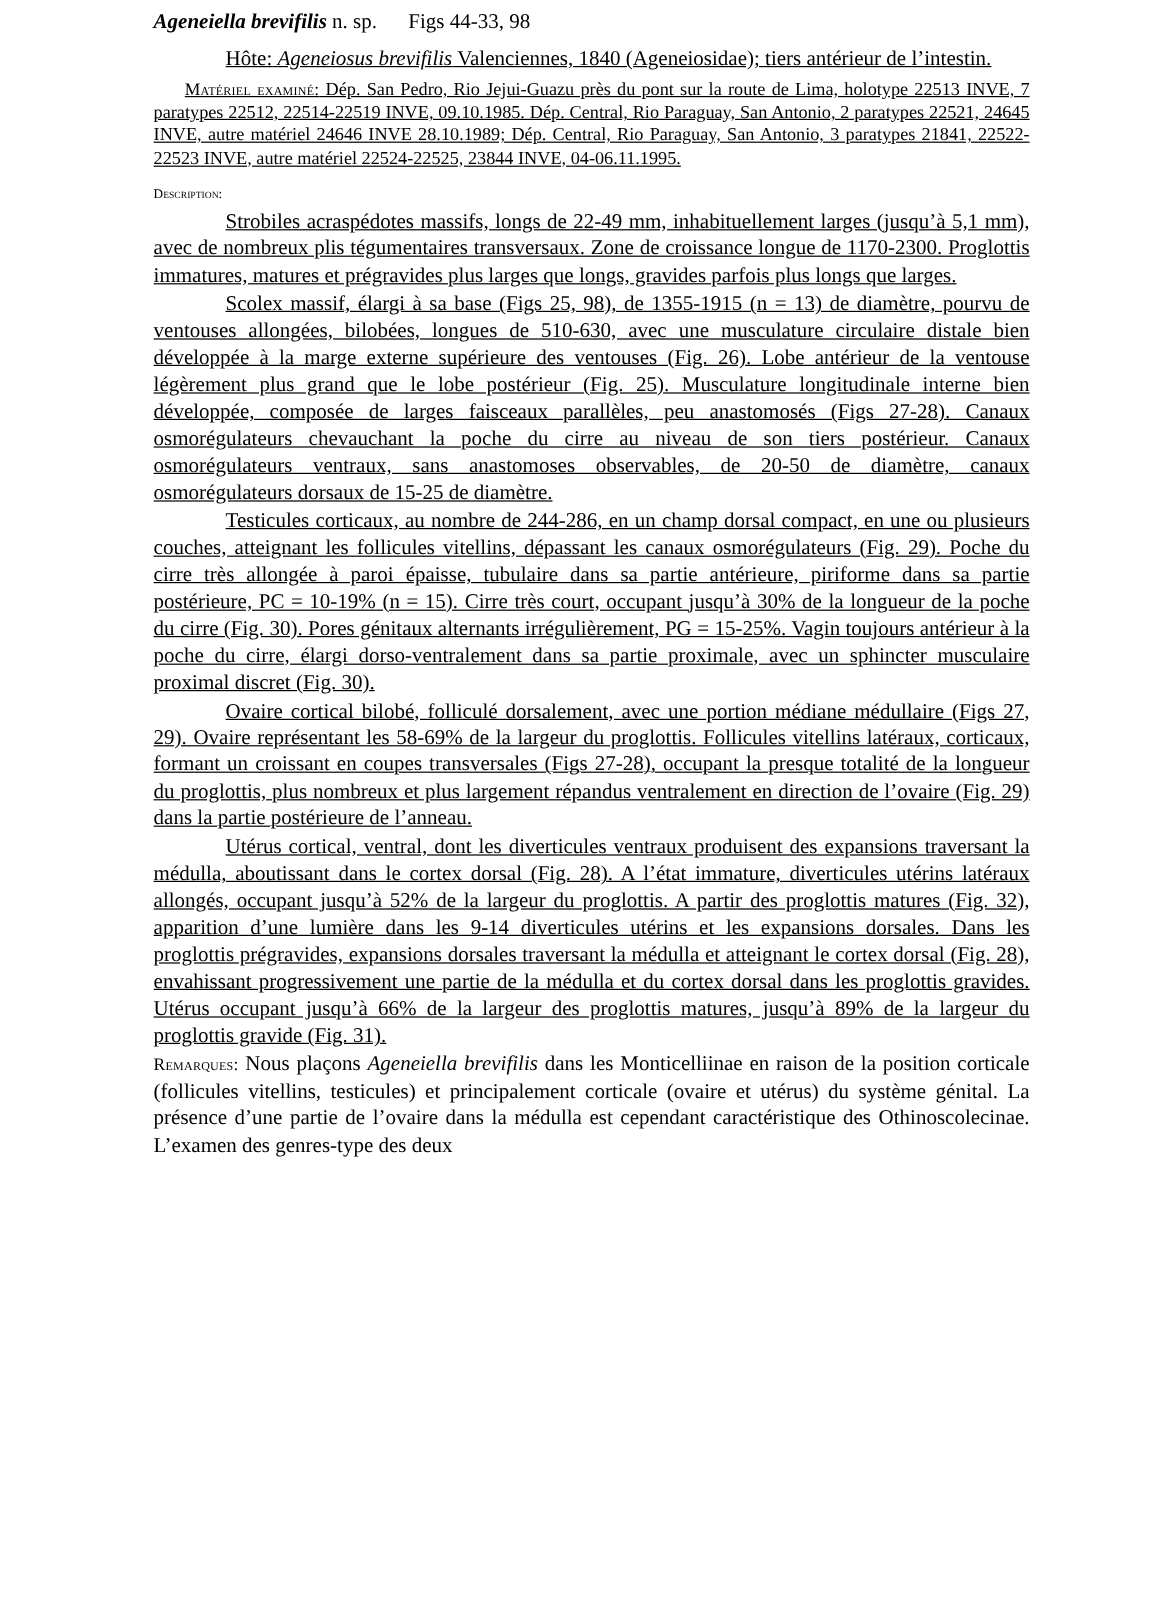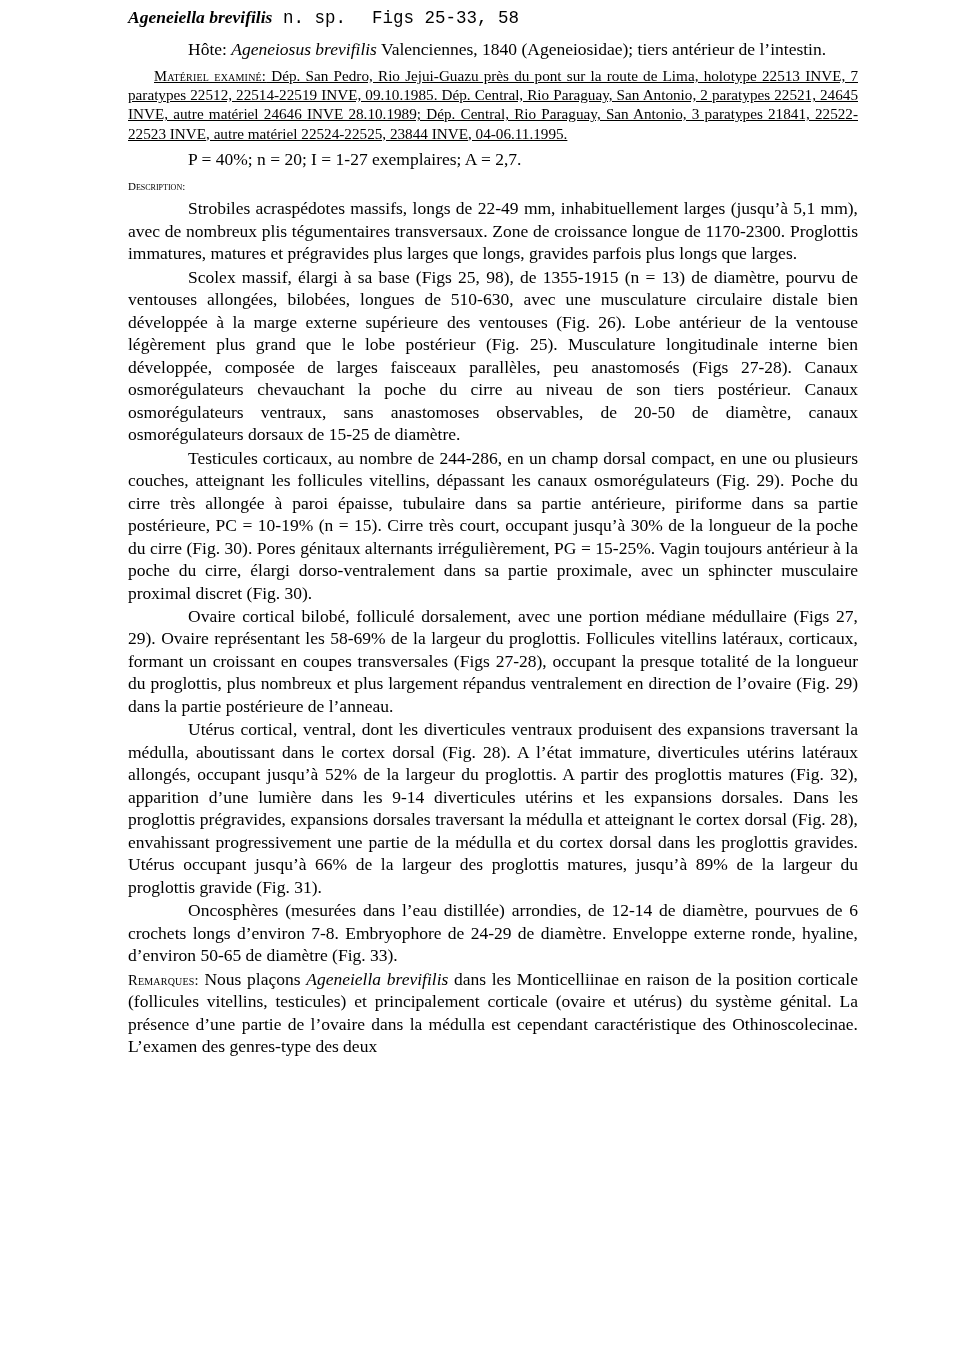"n. sp." .title-rest { font-family: Liberation Mono, monospace -> none }
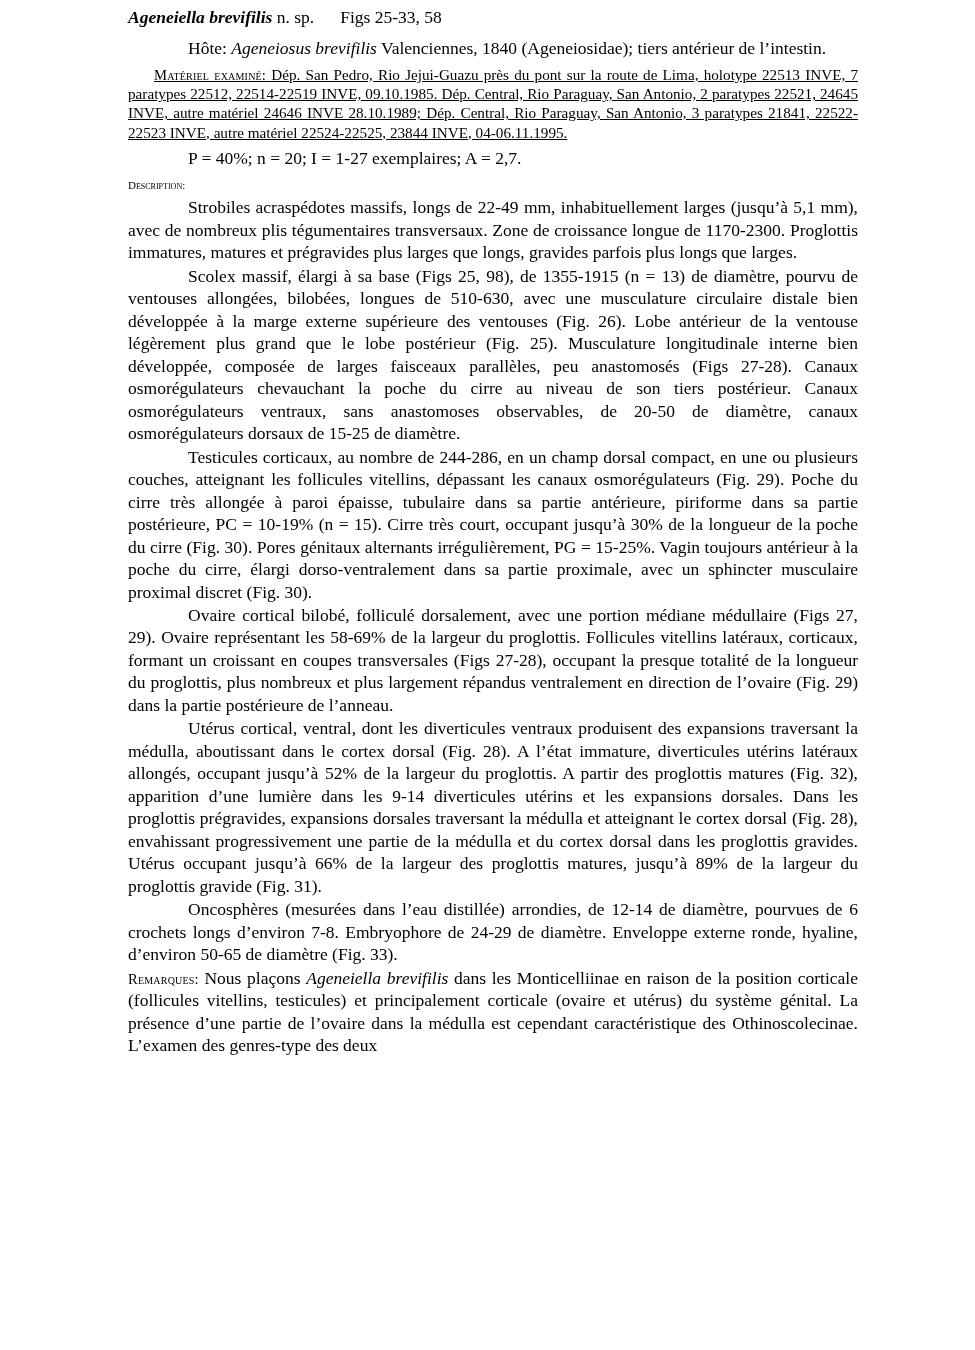"Figs 25-33, 58" span.title-rest { text: 25-33, 58 -> 44-33, 98 }
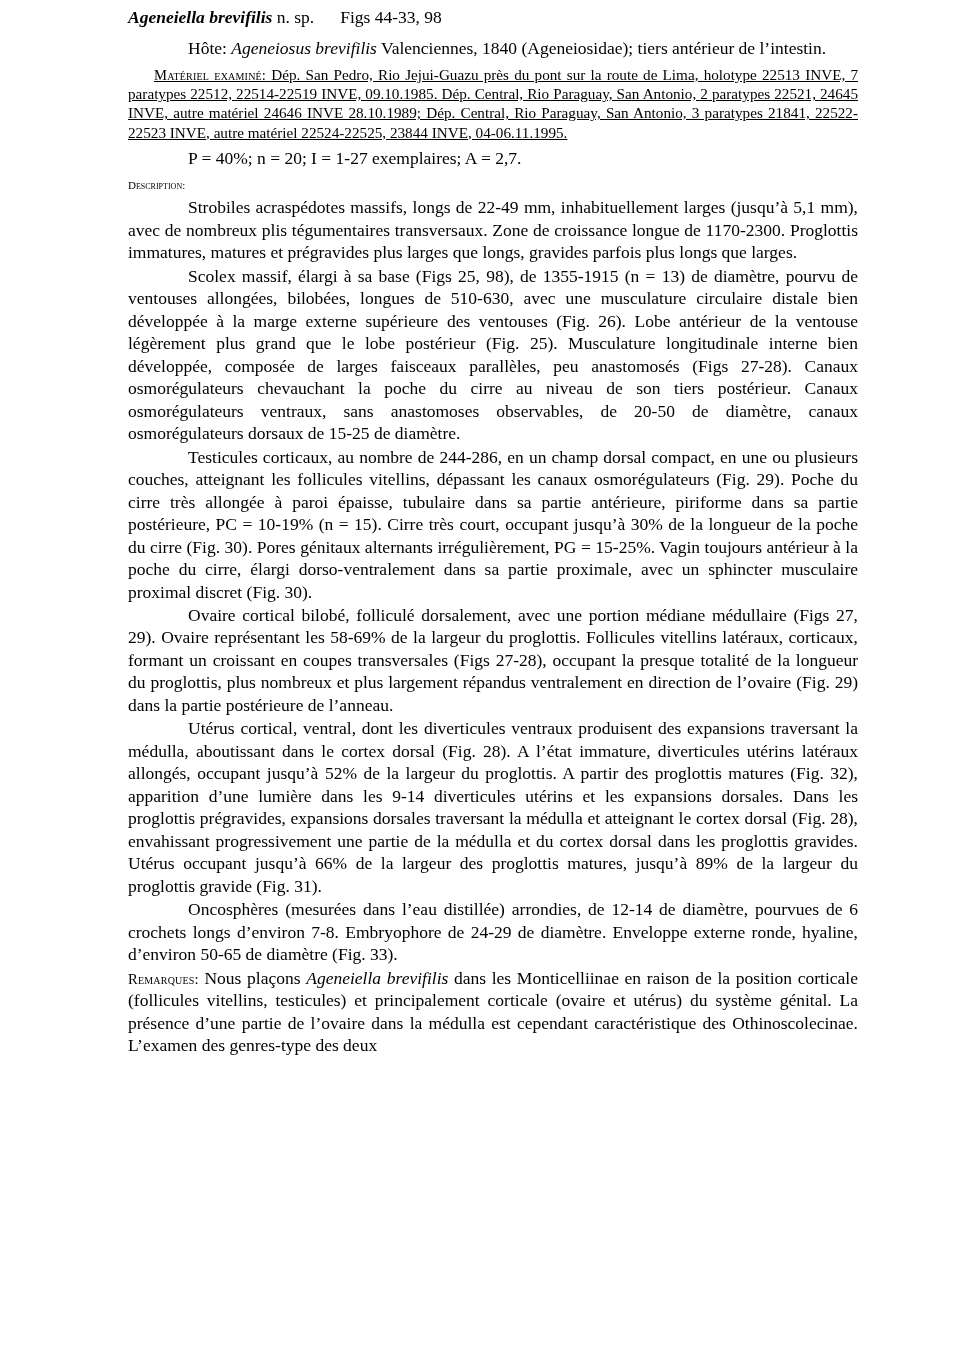"Hôte: Ageneiosus brevifilis" p.indent { text-decoration: none -> underline }
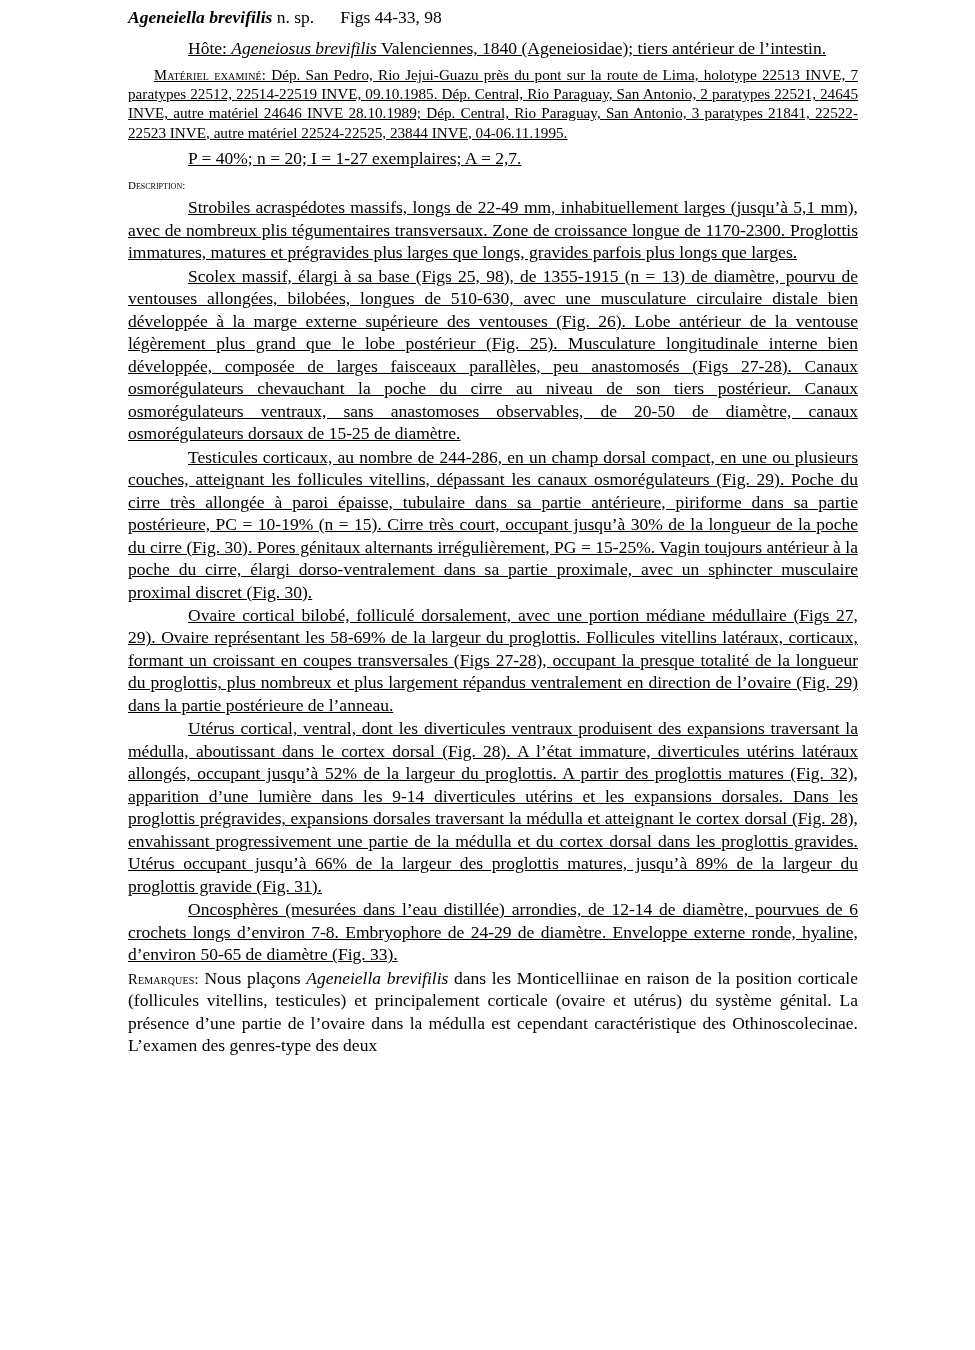"P = 40%; n =" p.indent { html: <p>P = 40%; n = 20; I = 1-27 exemplaires; A = 2,7.</p> -> none }
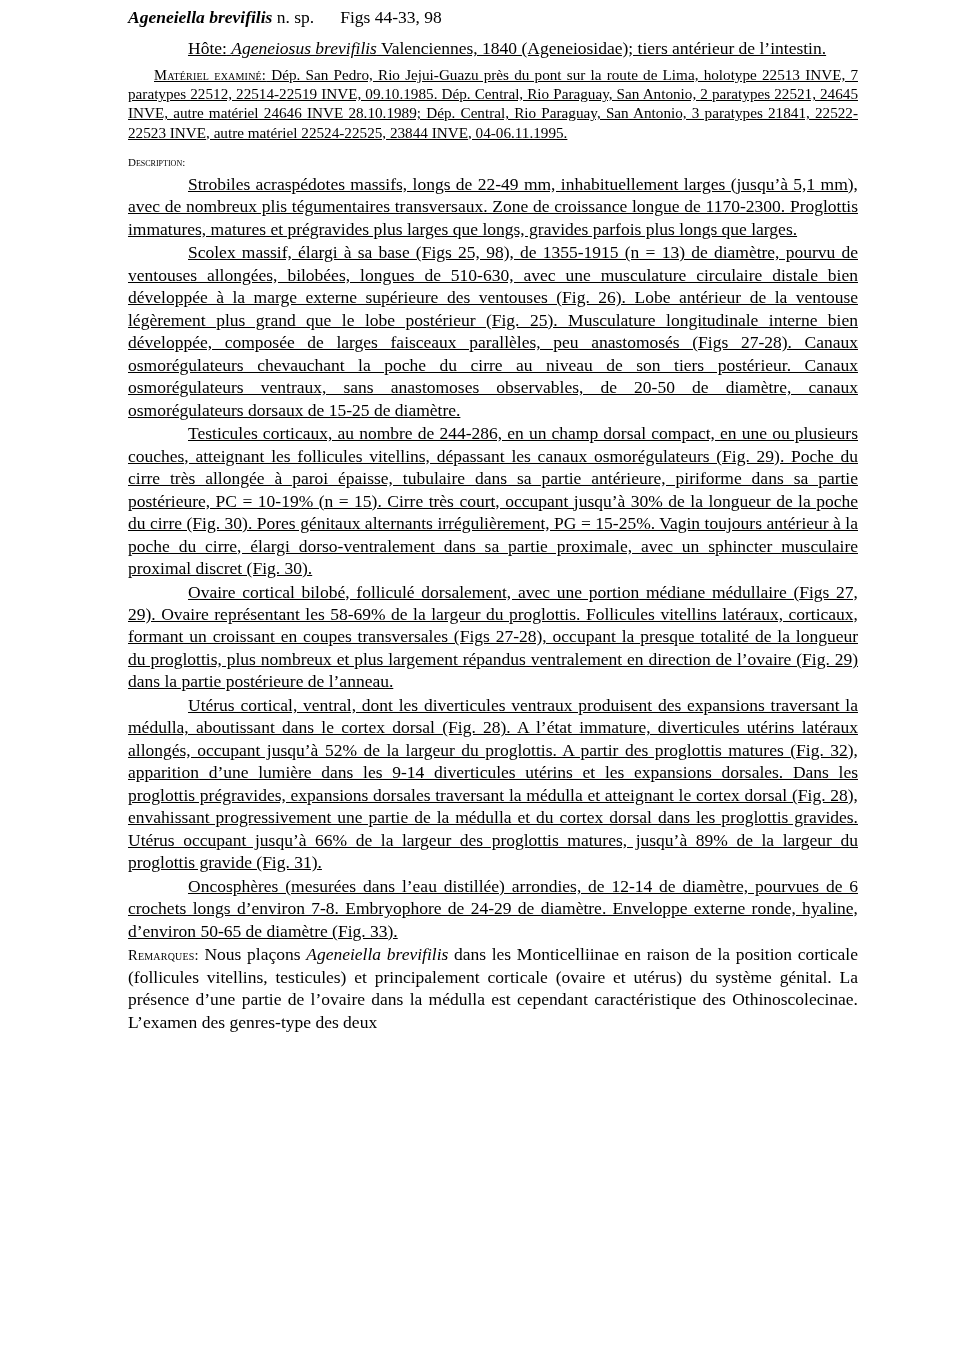"Oncosphères (mesurées dans l’eau" p.indent { html: <p>Oncosphères (mesurées dans l’eau distillée) arrondies, de 12-14 de diamètre, pourvues de 6 crochets longs d’environ 7-8. Embryophore de 24-29 de diamètre. Enveloppe externe ronde, hyaline, d’environ 50-65 de diamètre (Fig. 33).</p> -> none }
